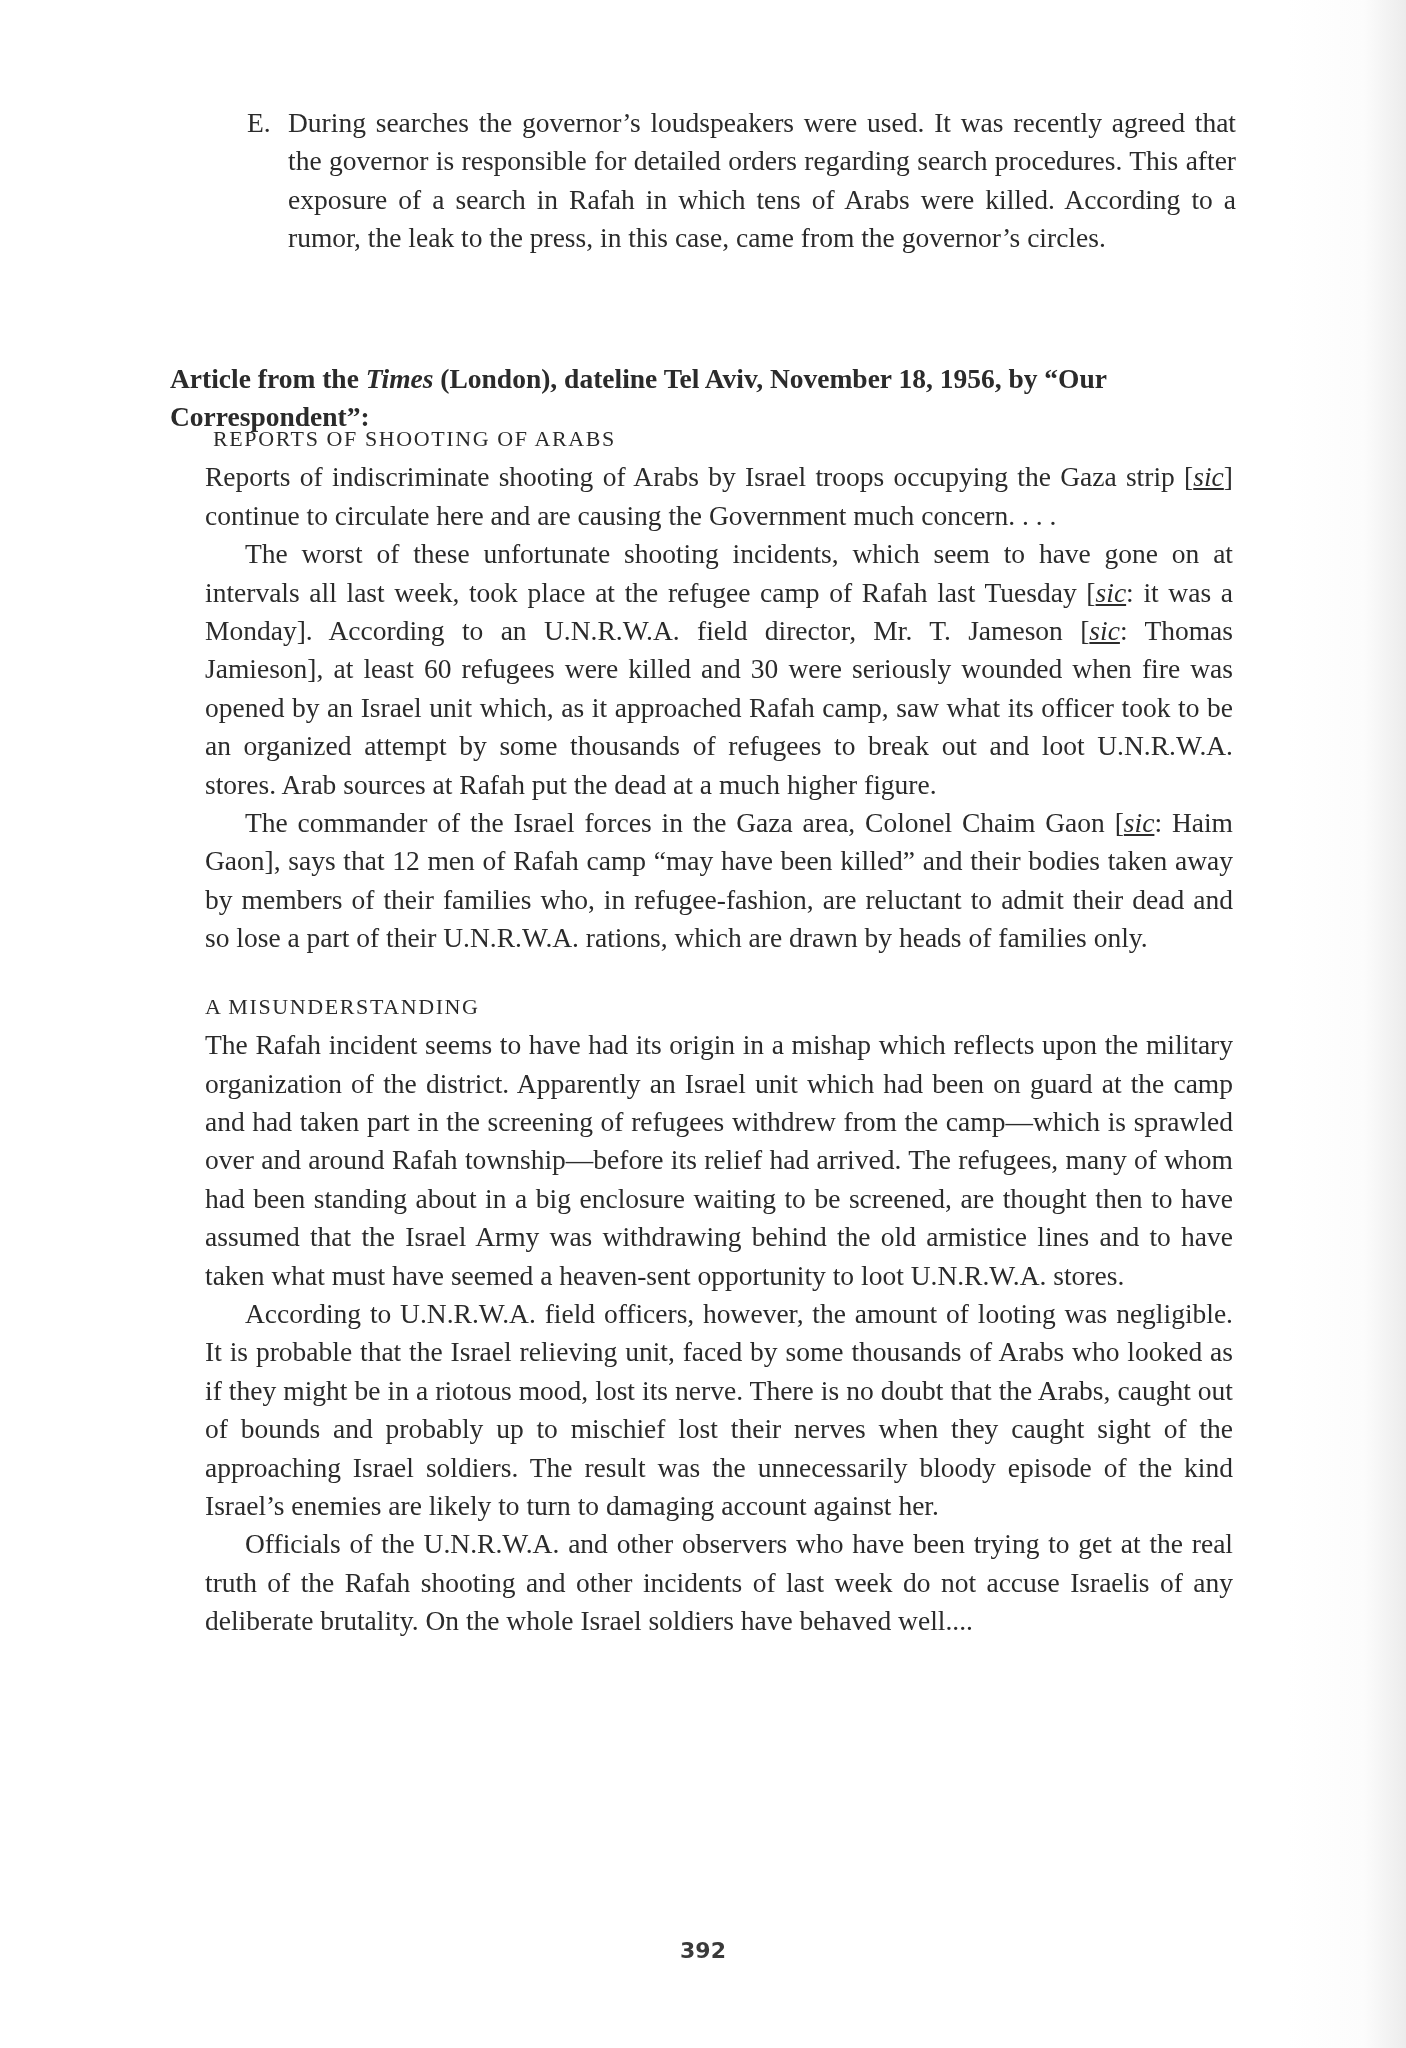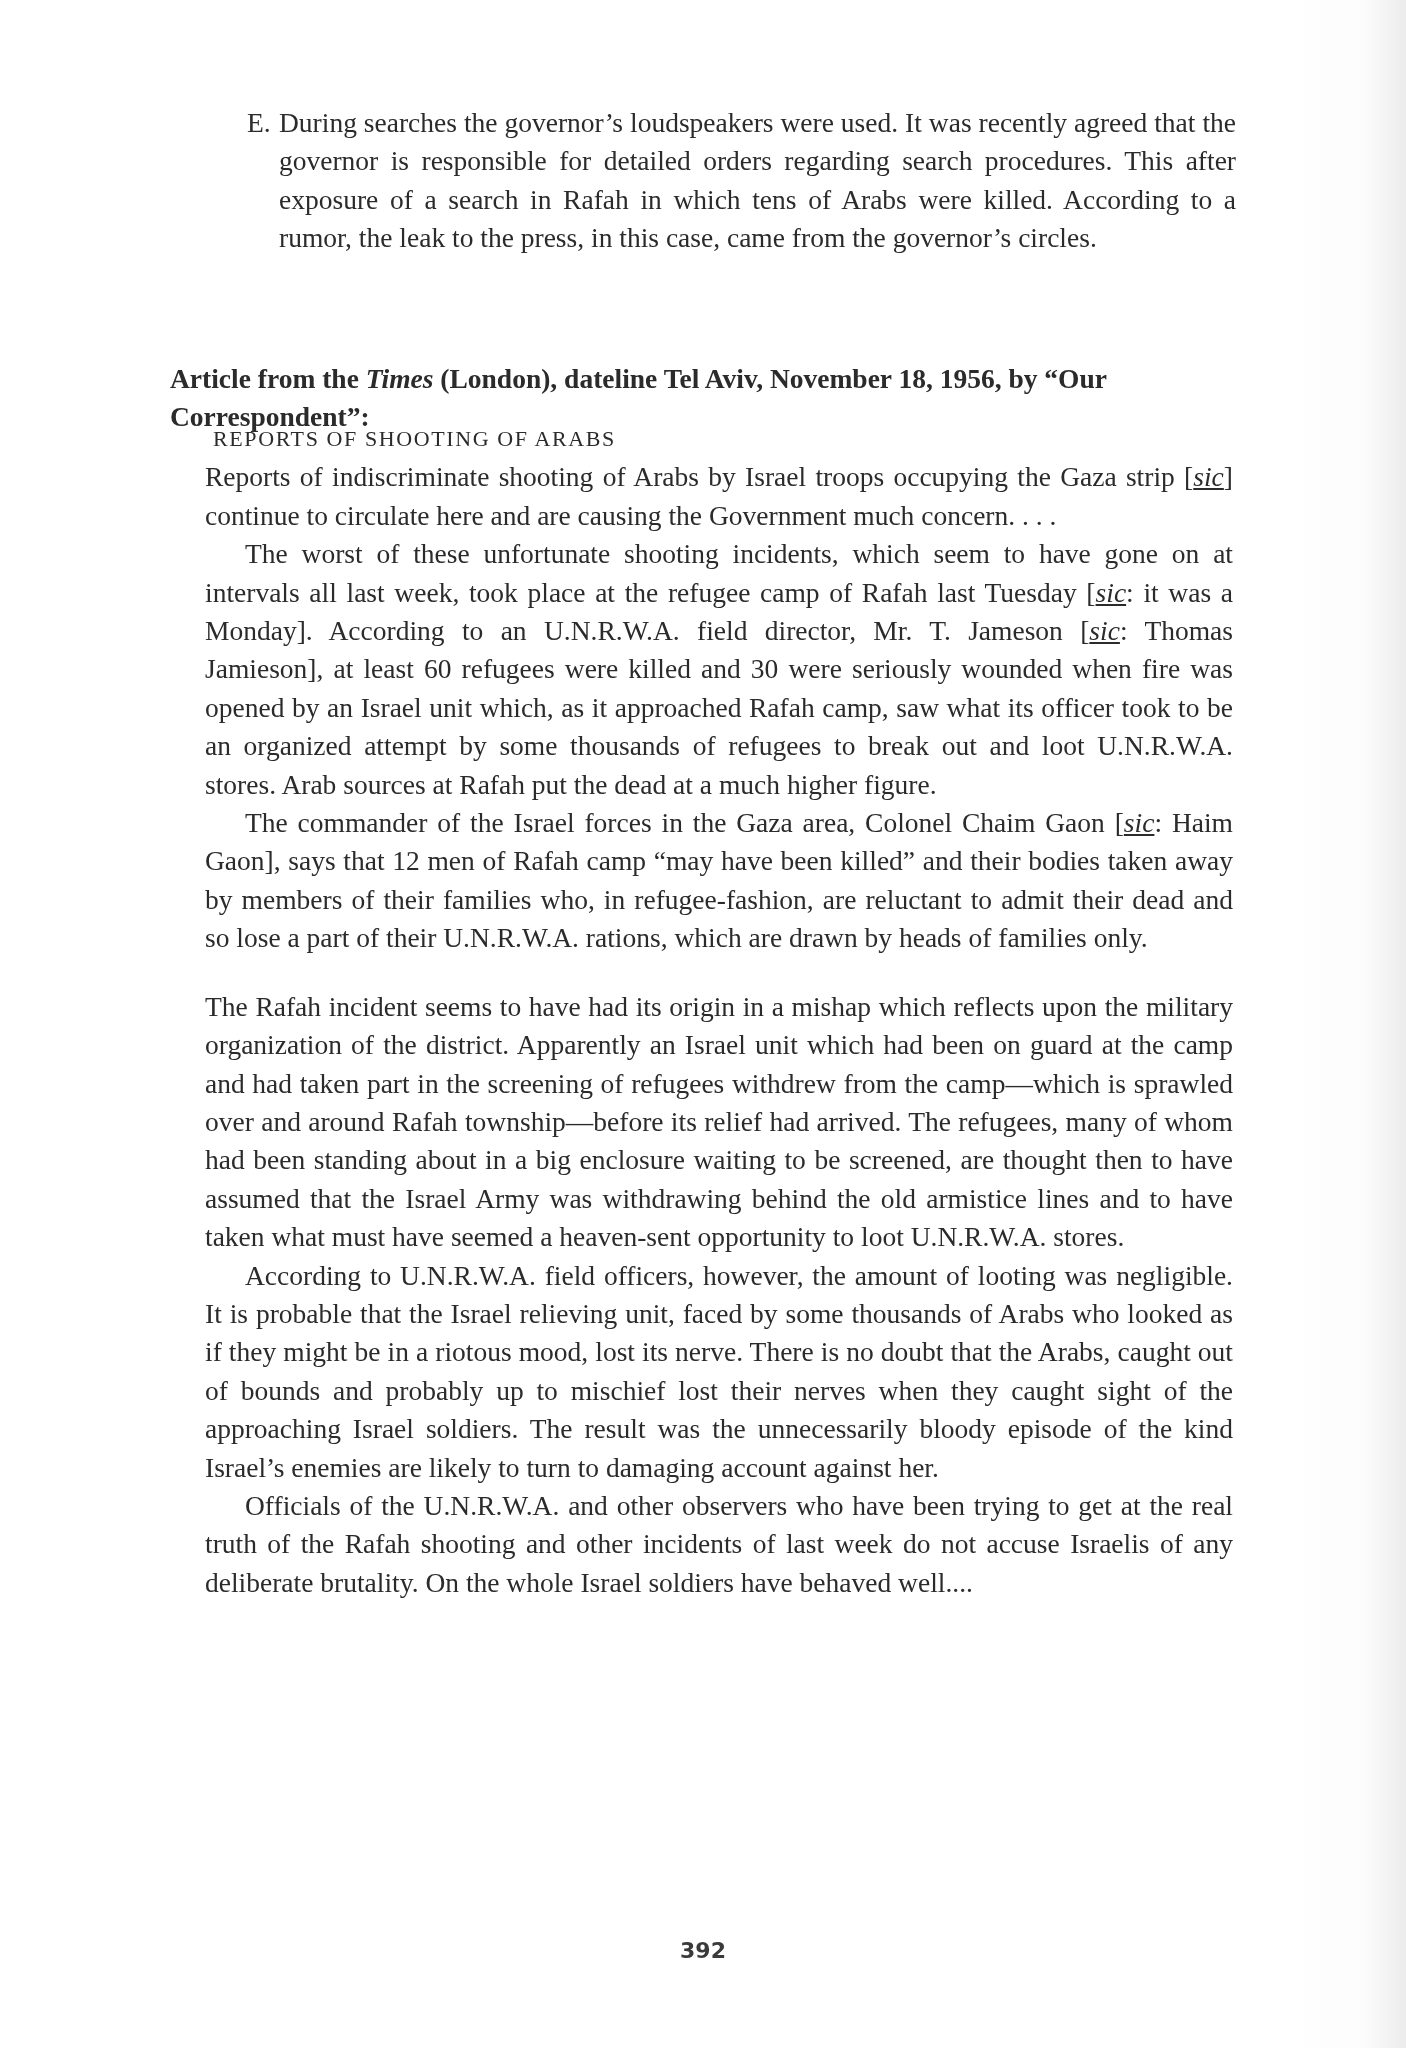"During searches the governor’s" .item-e .text { margin-left: 32px -> 41px }
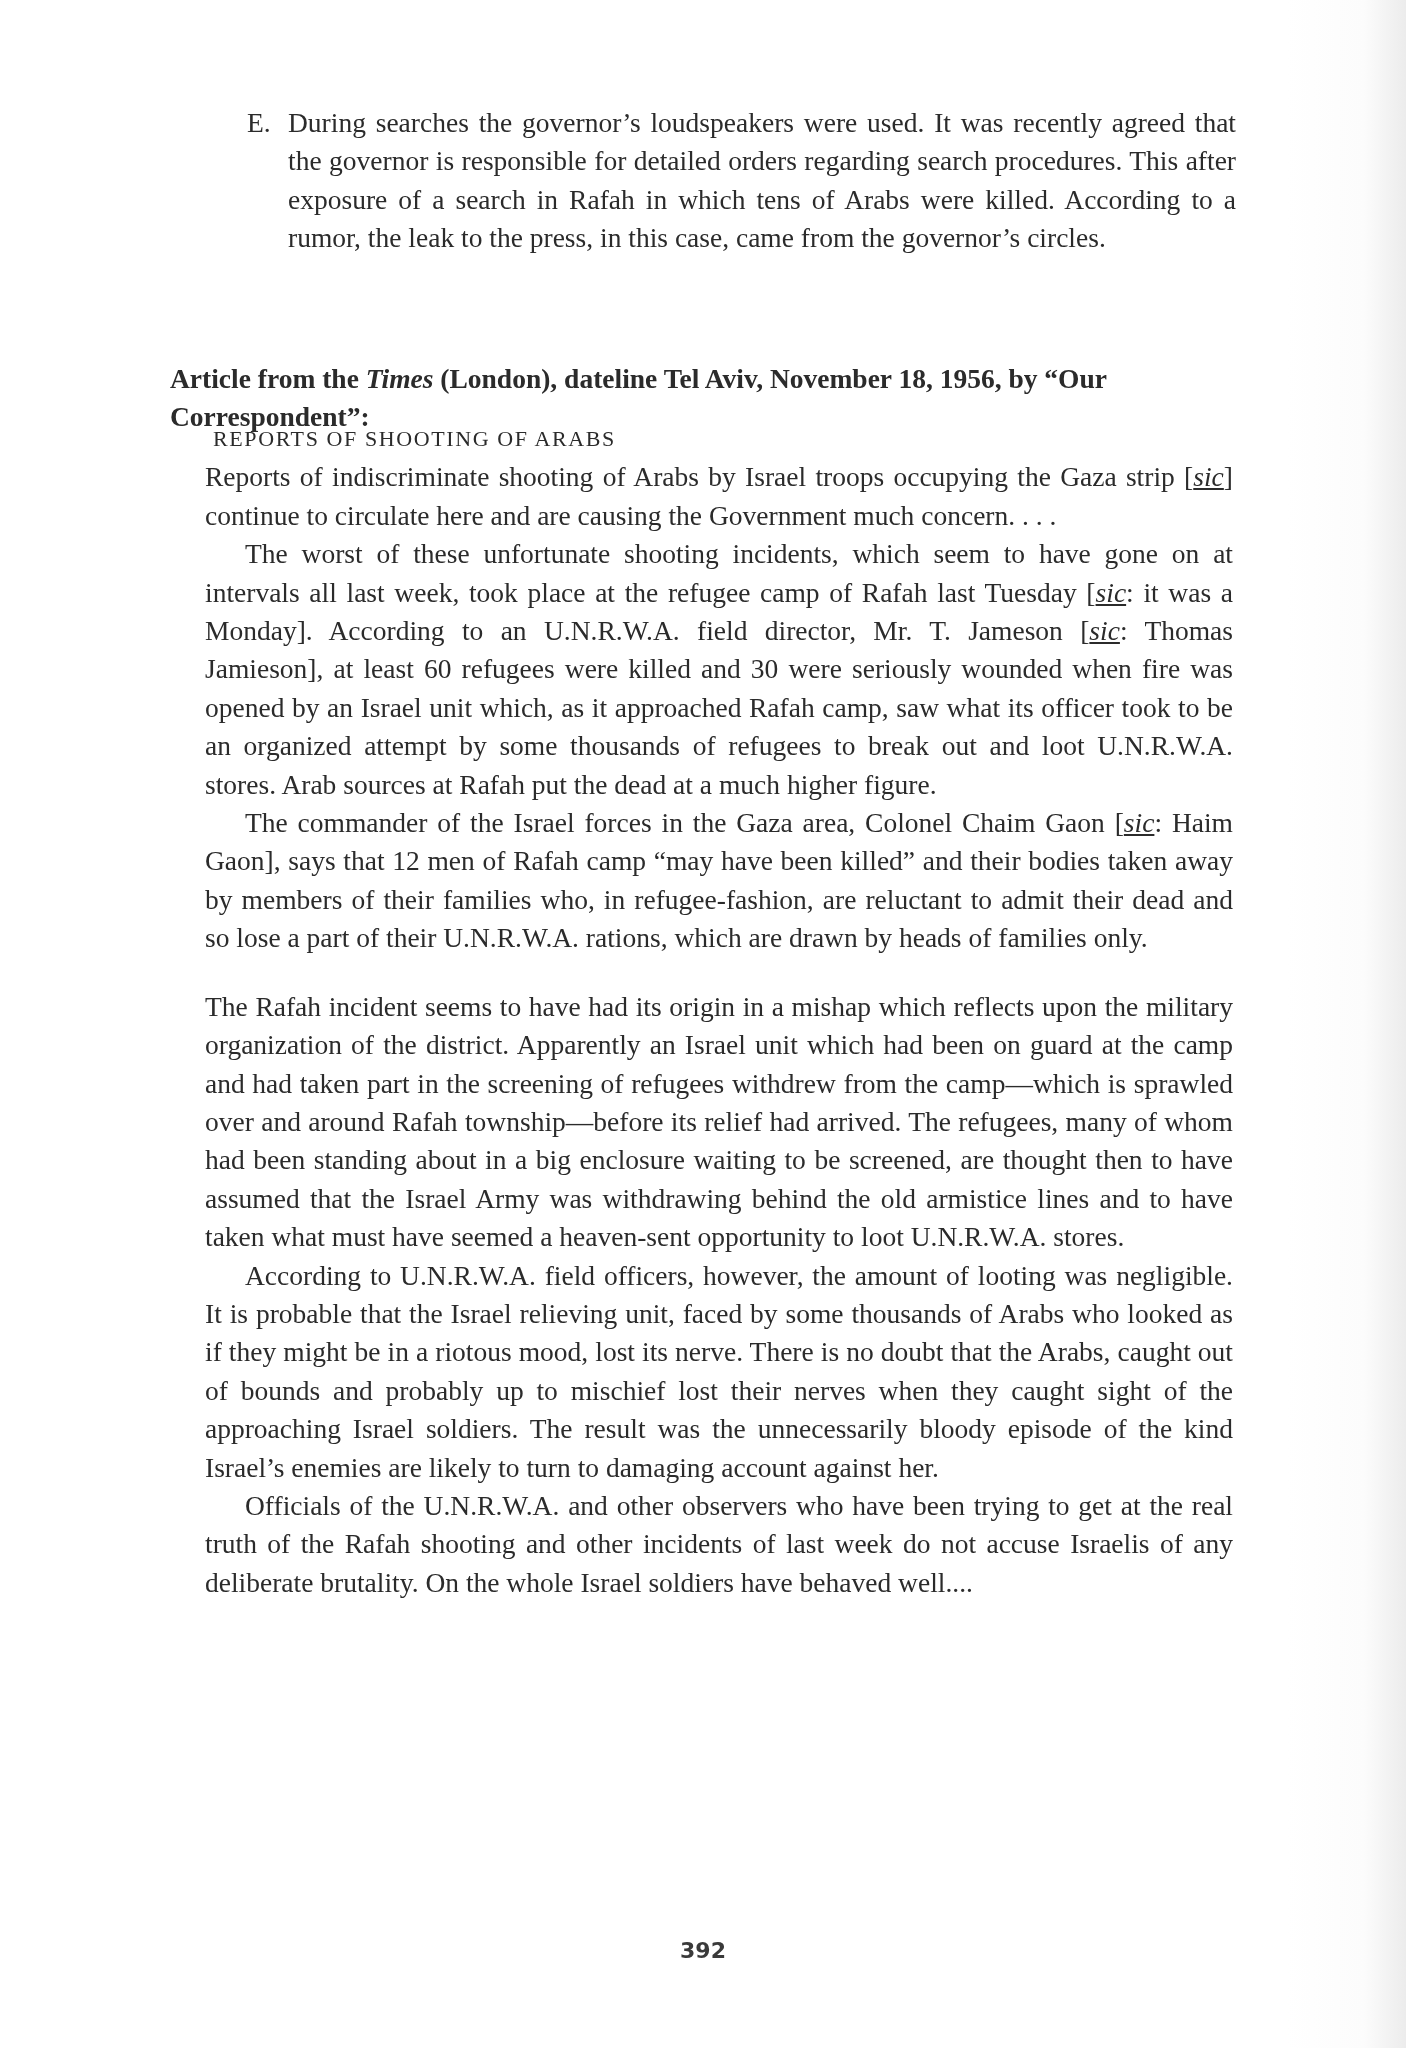"A MISUNDERSTANDING" p.section-head { html: none -> <p>A MISUNDERSTANDING</p> }
